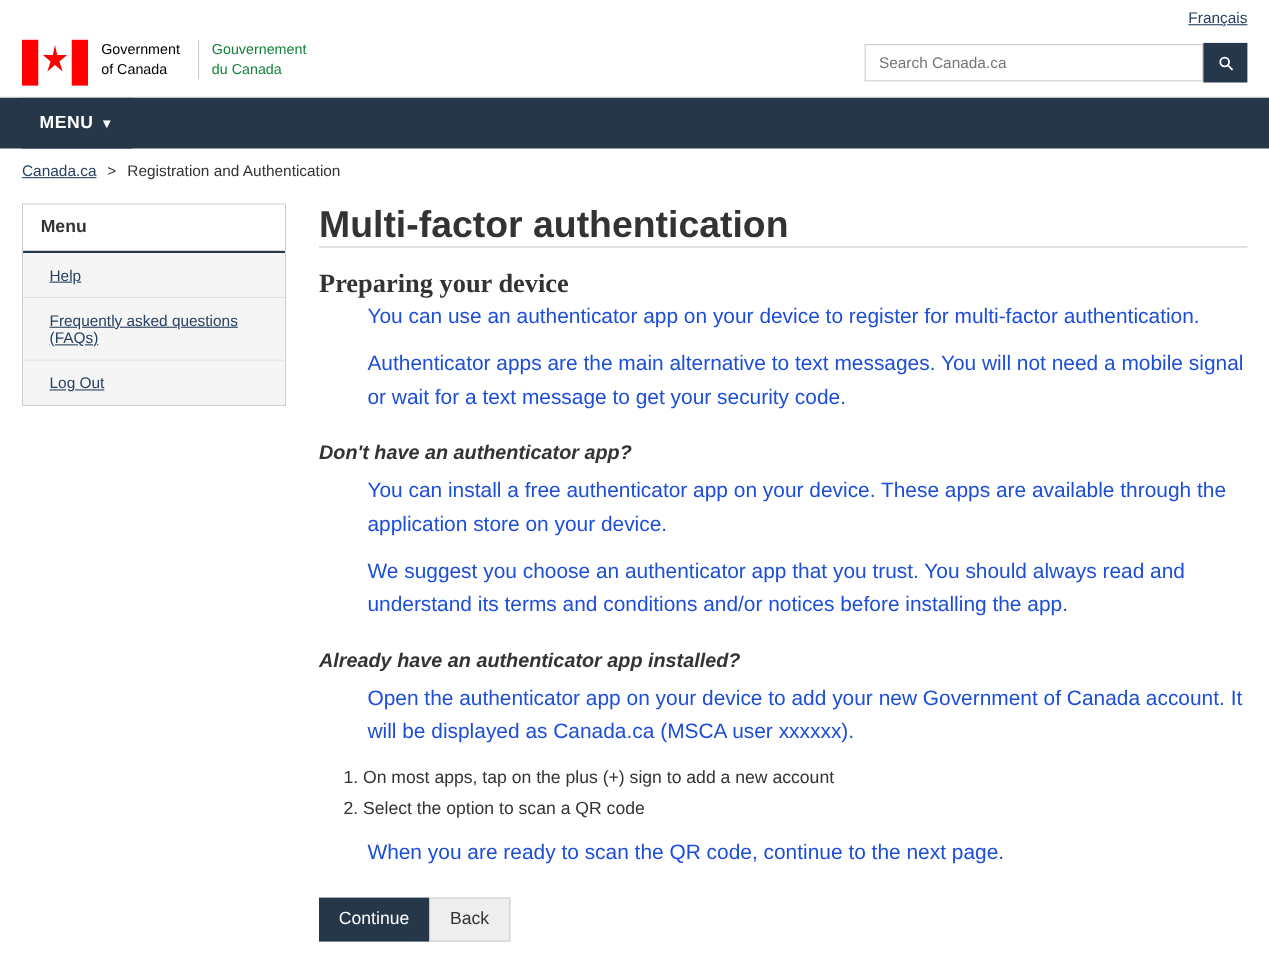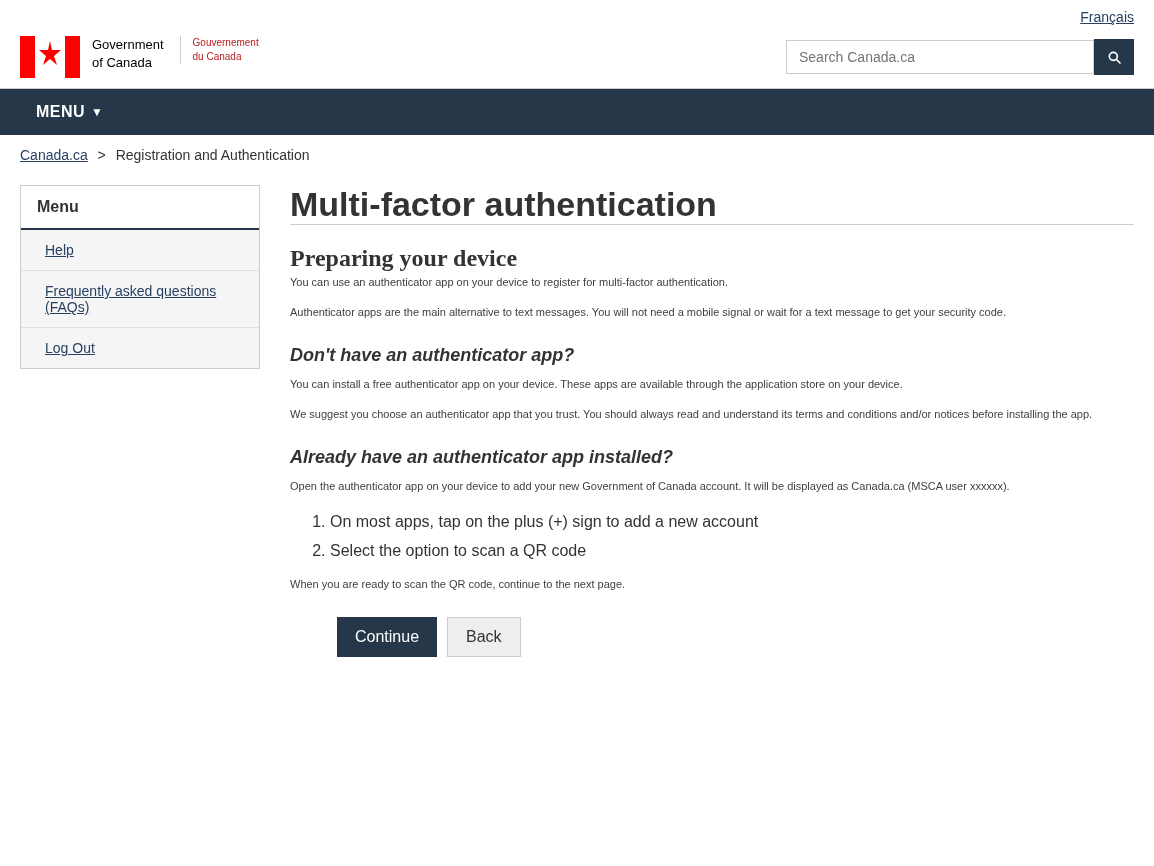"Gouvernement" .gov-name-fr { color: #b91c1c -> #15803d; font-size: 10px -> 13px }
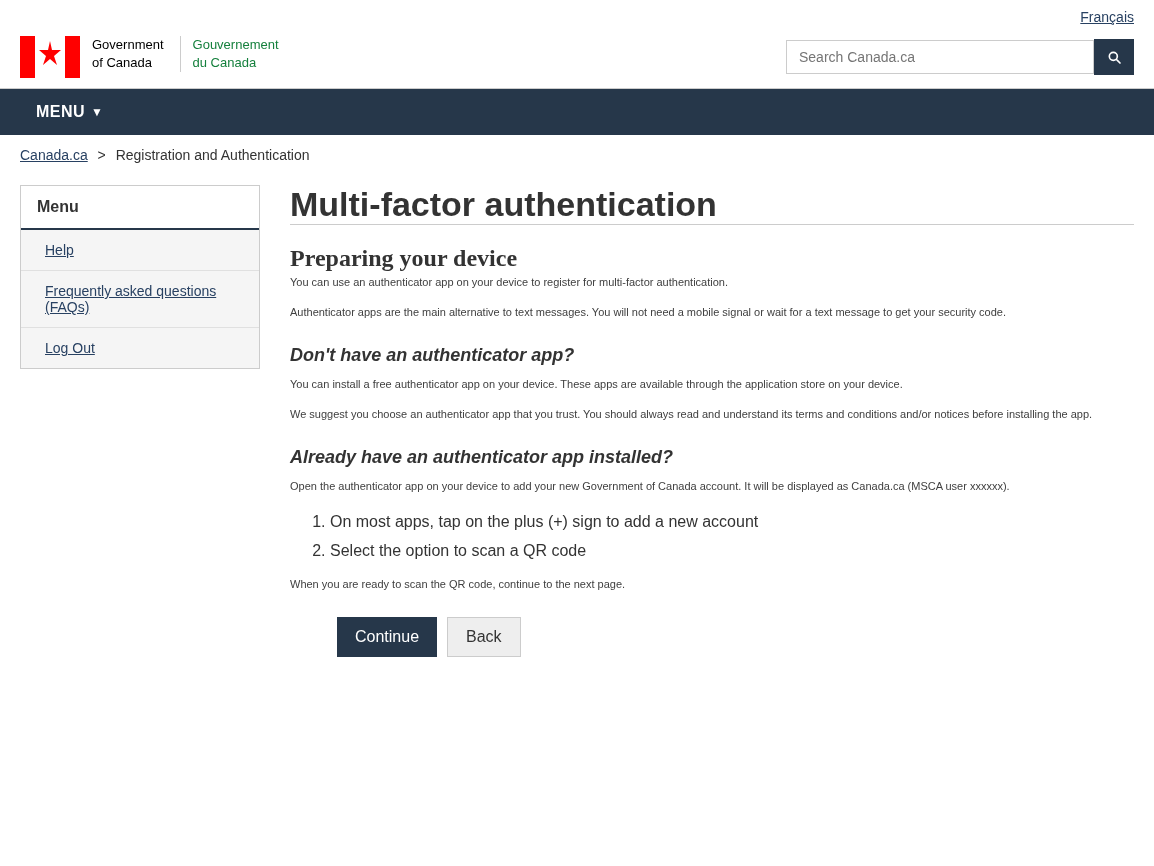"You can use an authenticator" .content-paragraph { color: #404040 -> #1d4ed8; font-size: 11px -> 19px; margin-left: none -> 44px }
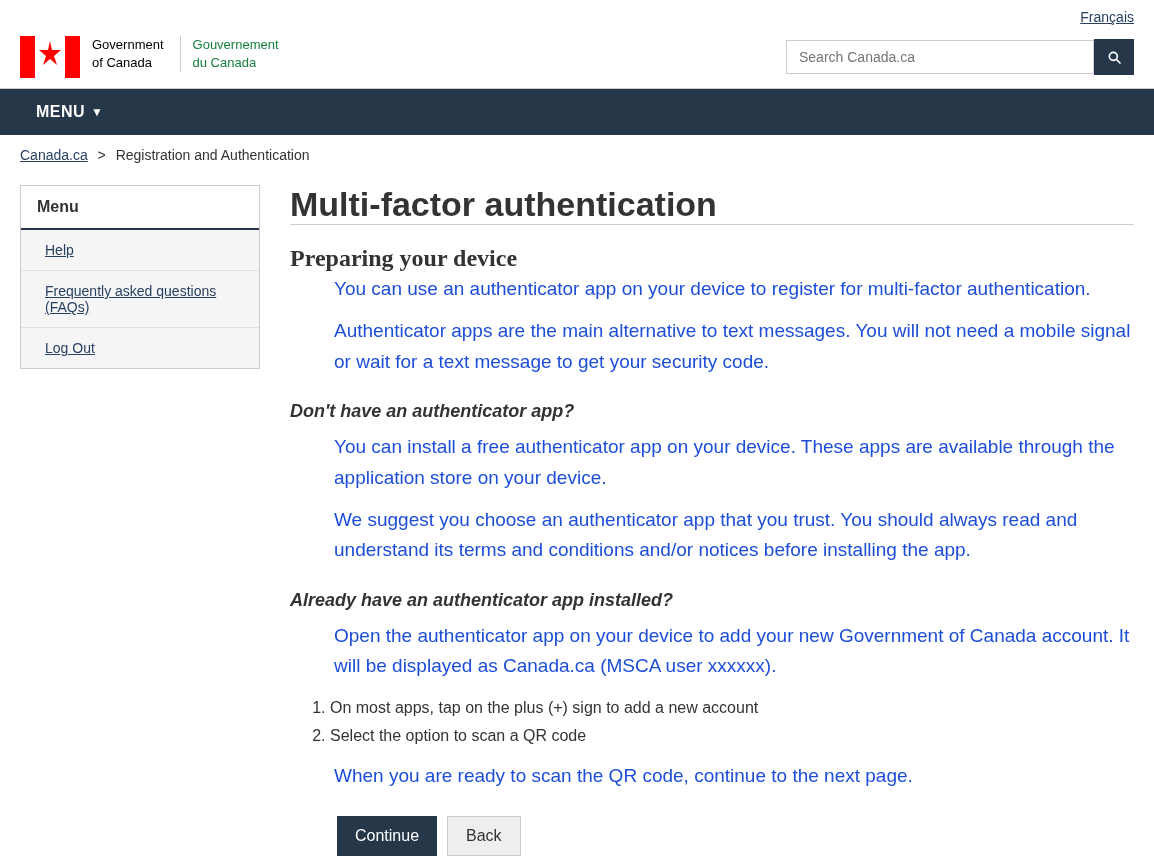"Continue" .button-row { gap: 10px -> none; margin-left: 47px -> none }
